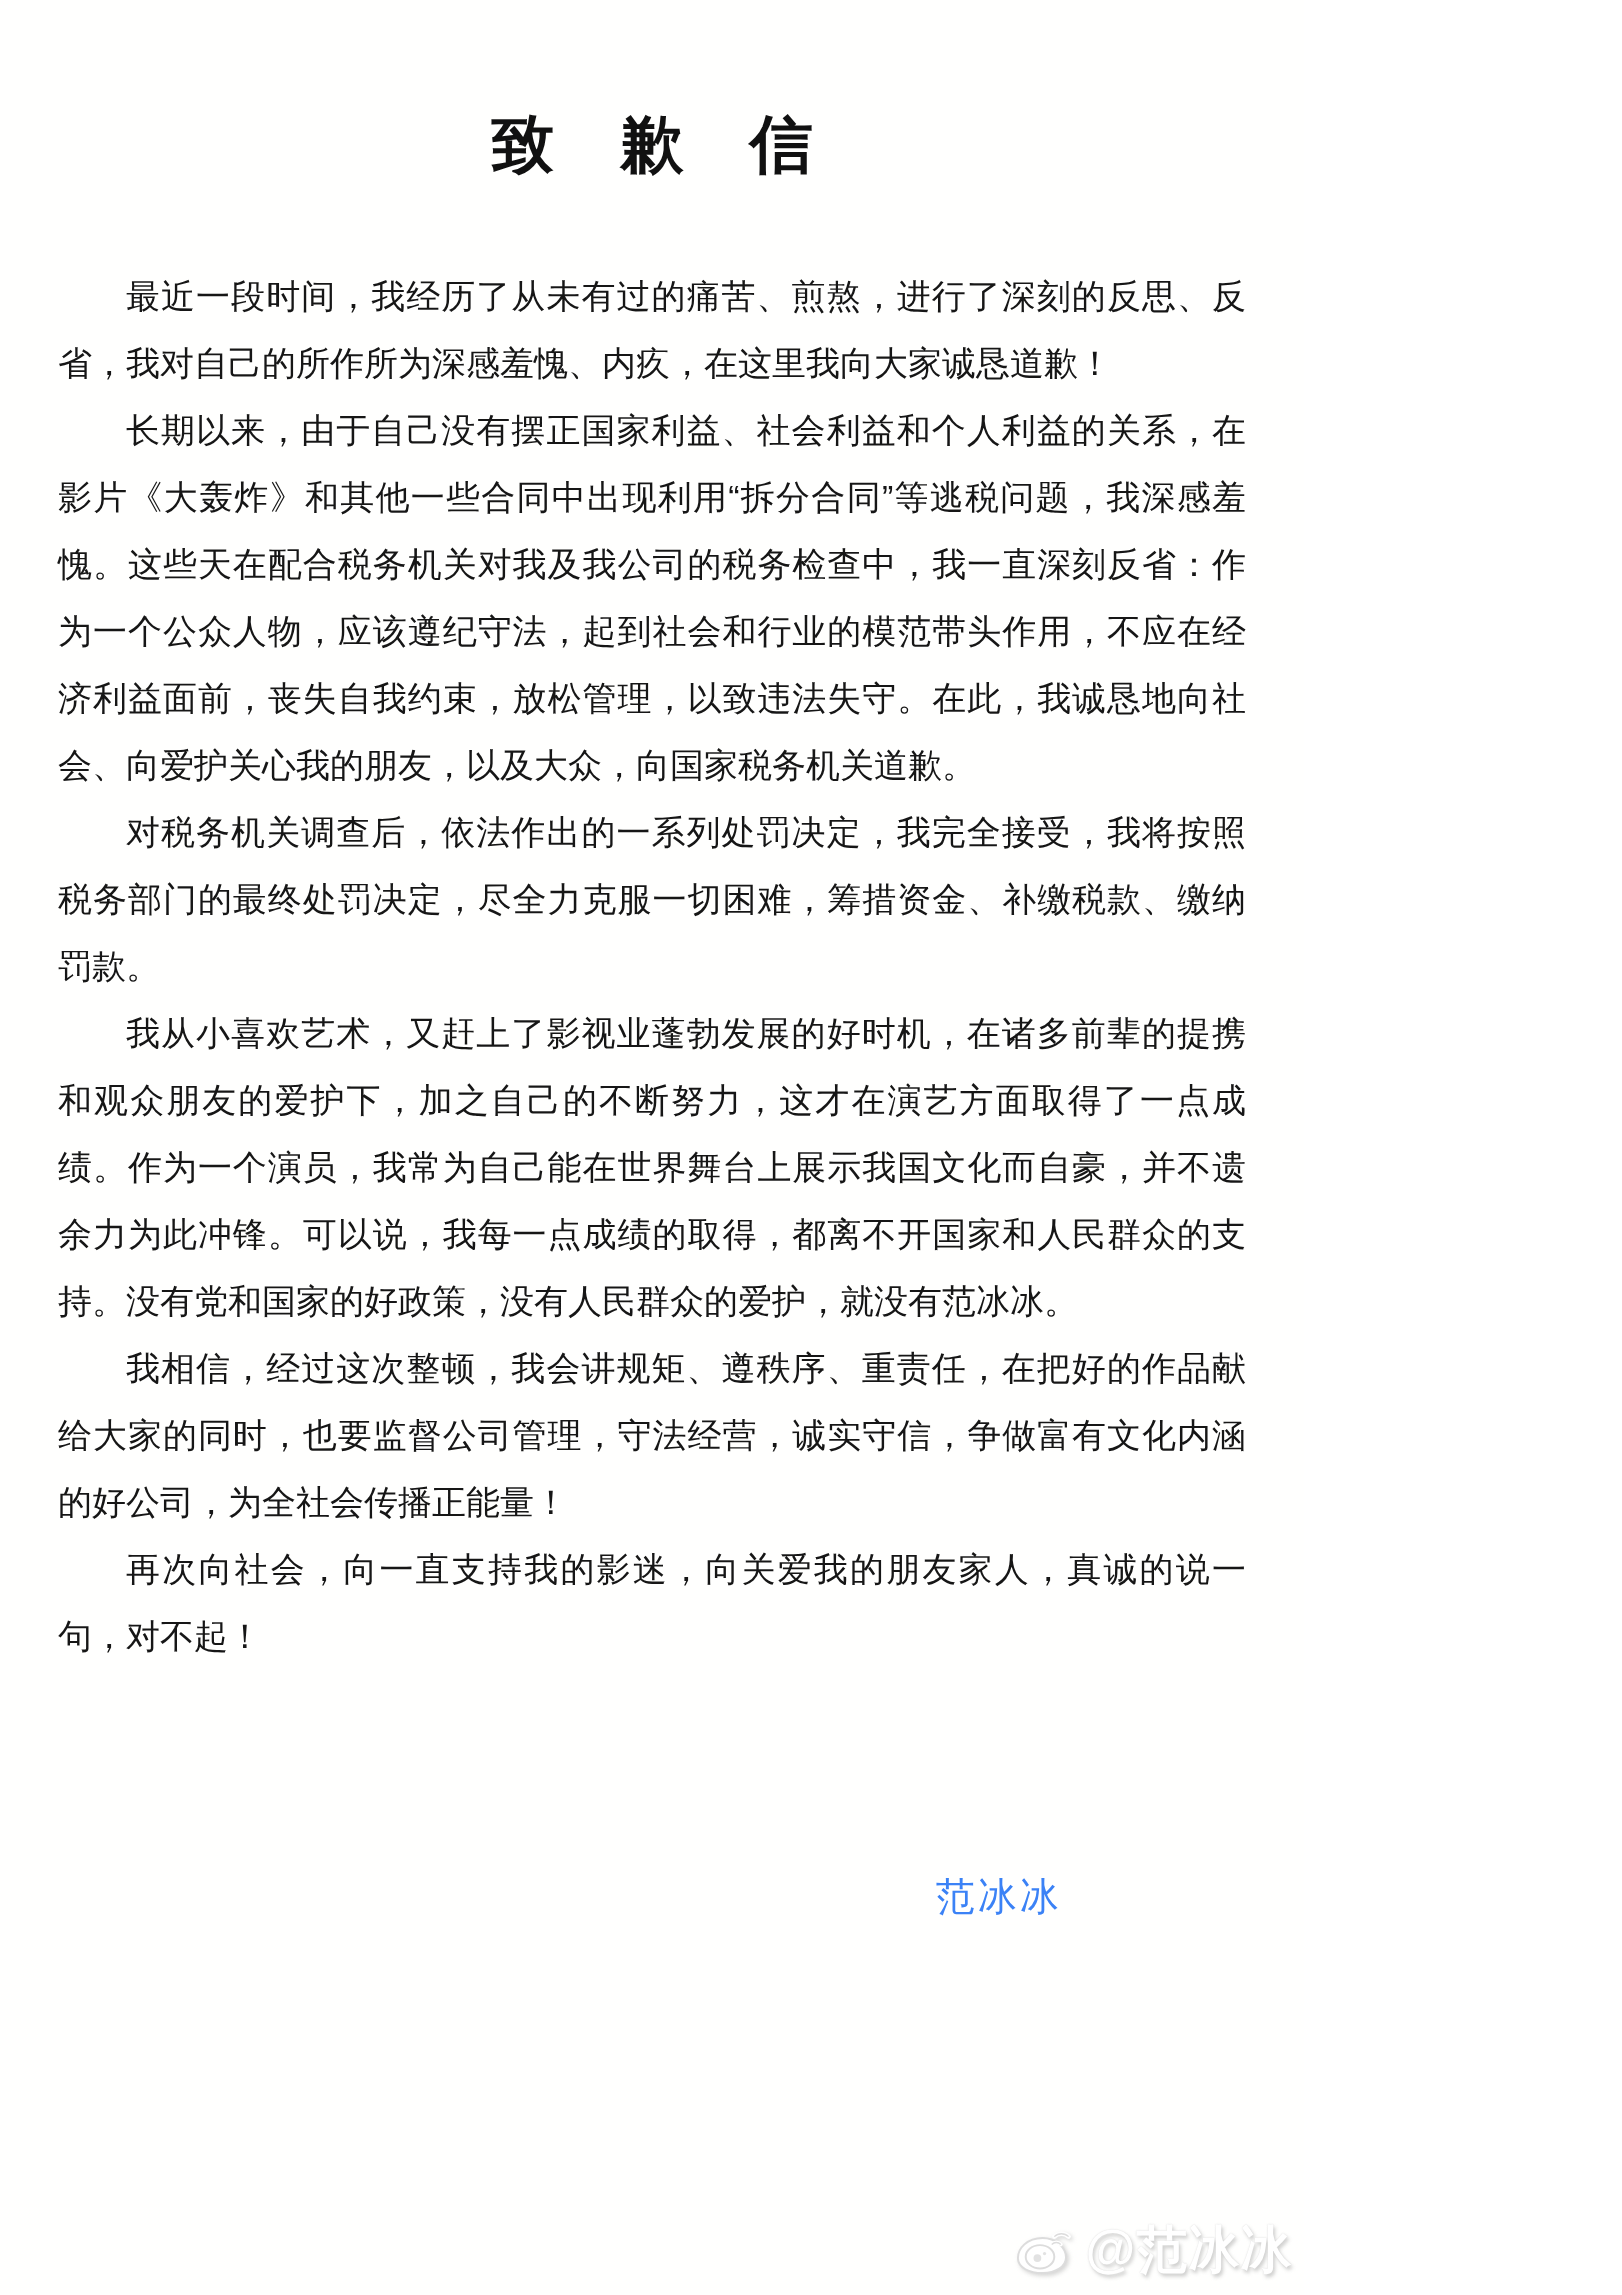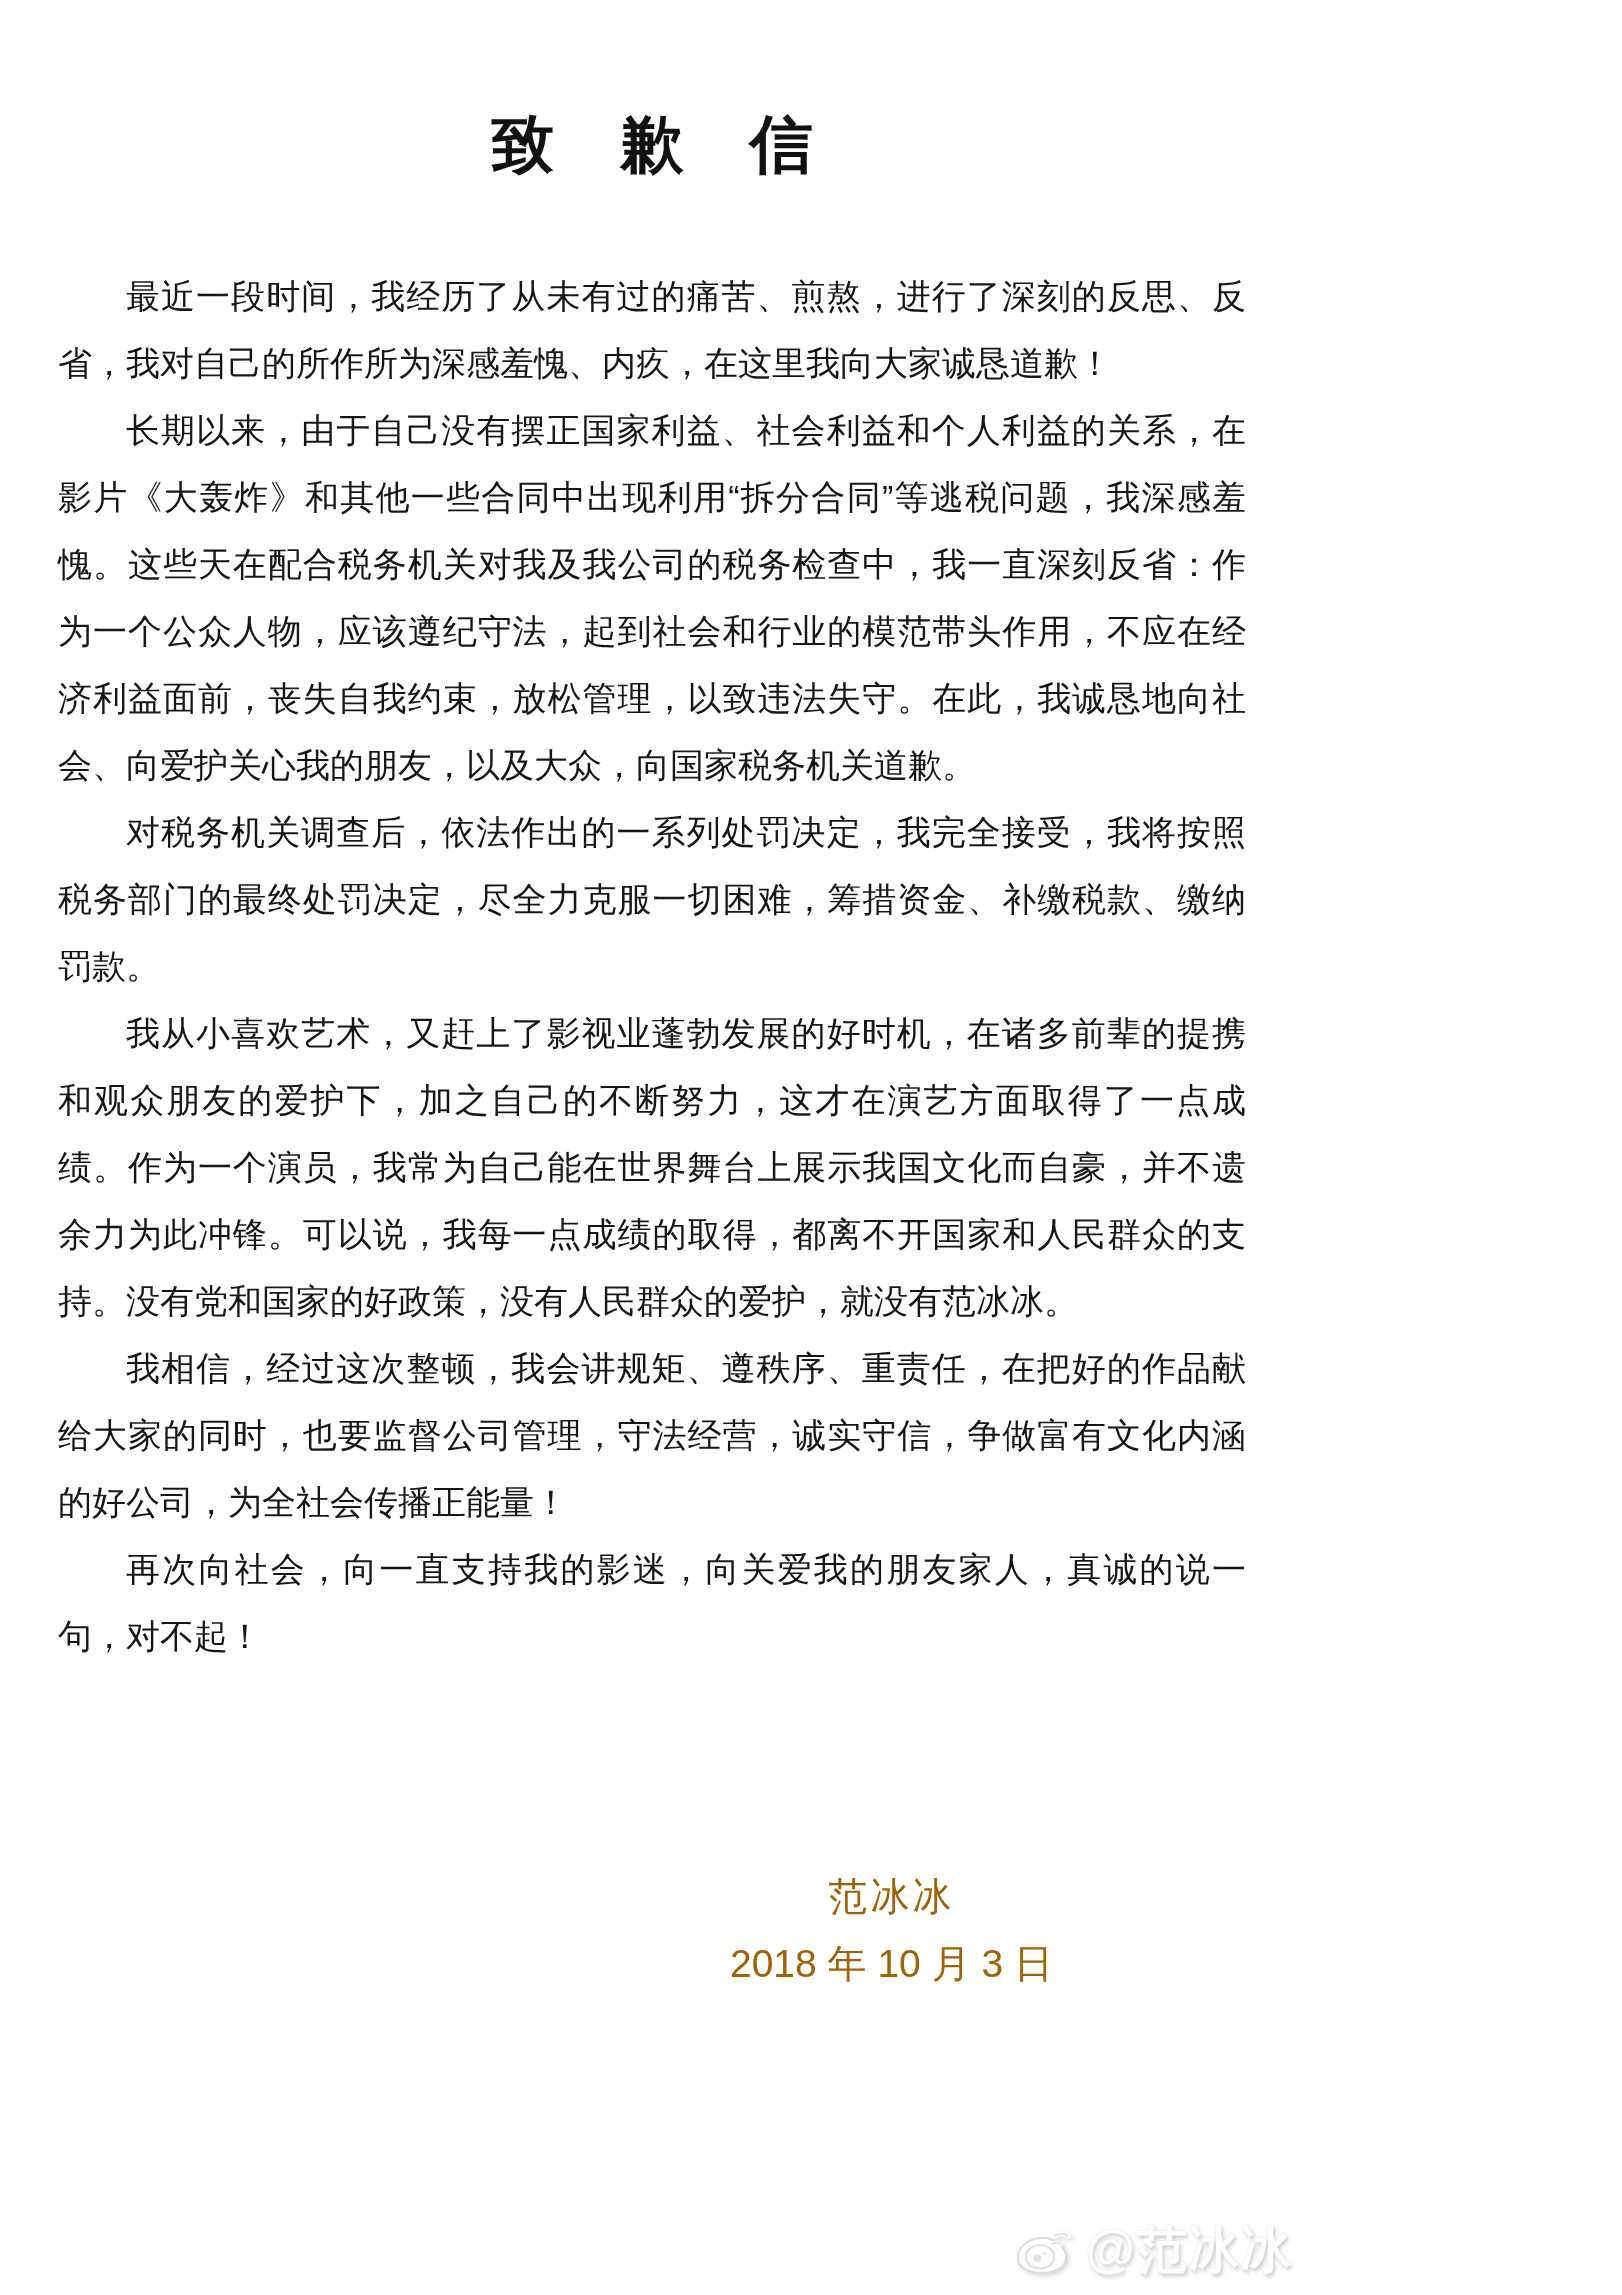"范冰冰" .closing { color: #a16207 -> #3b82f6; right: 251px -> 242px }
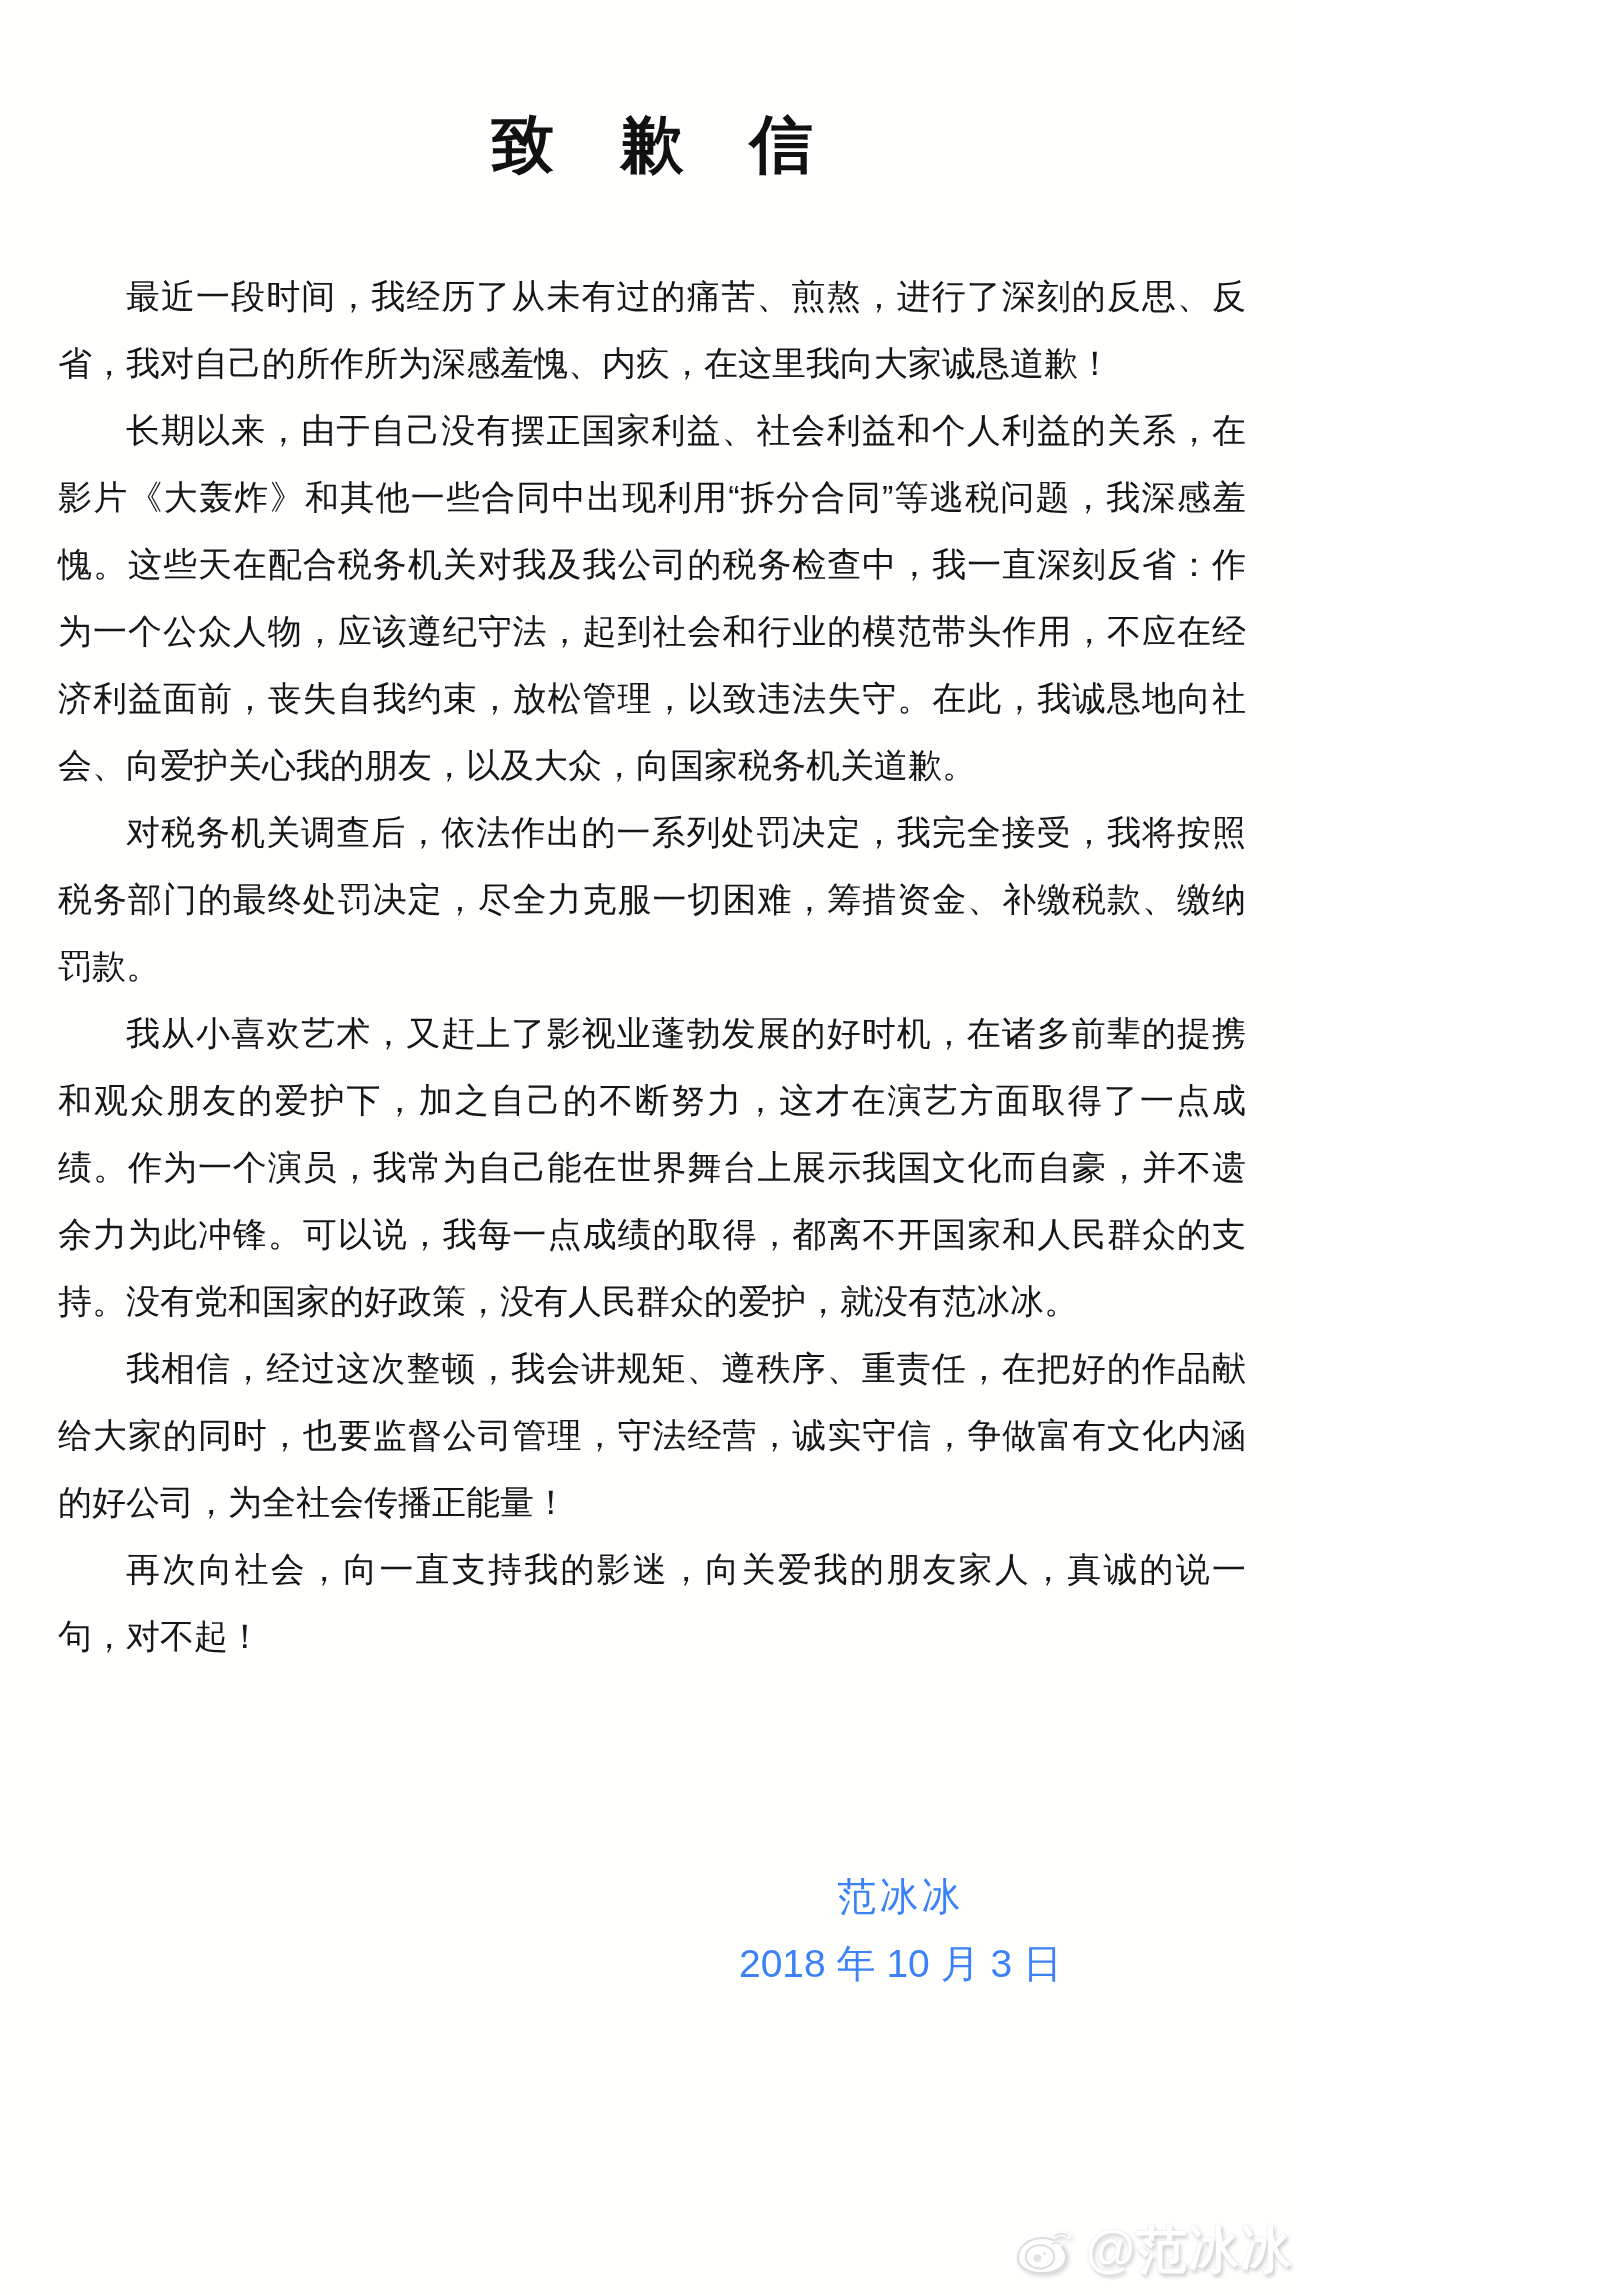"2018 年 10 月 3" div.signature-date { html: <div>2018 年 10 月 3 日</div> -> none }
